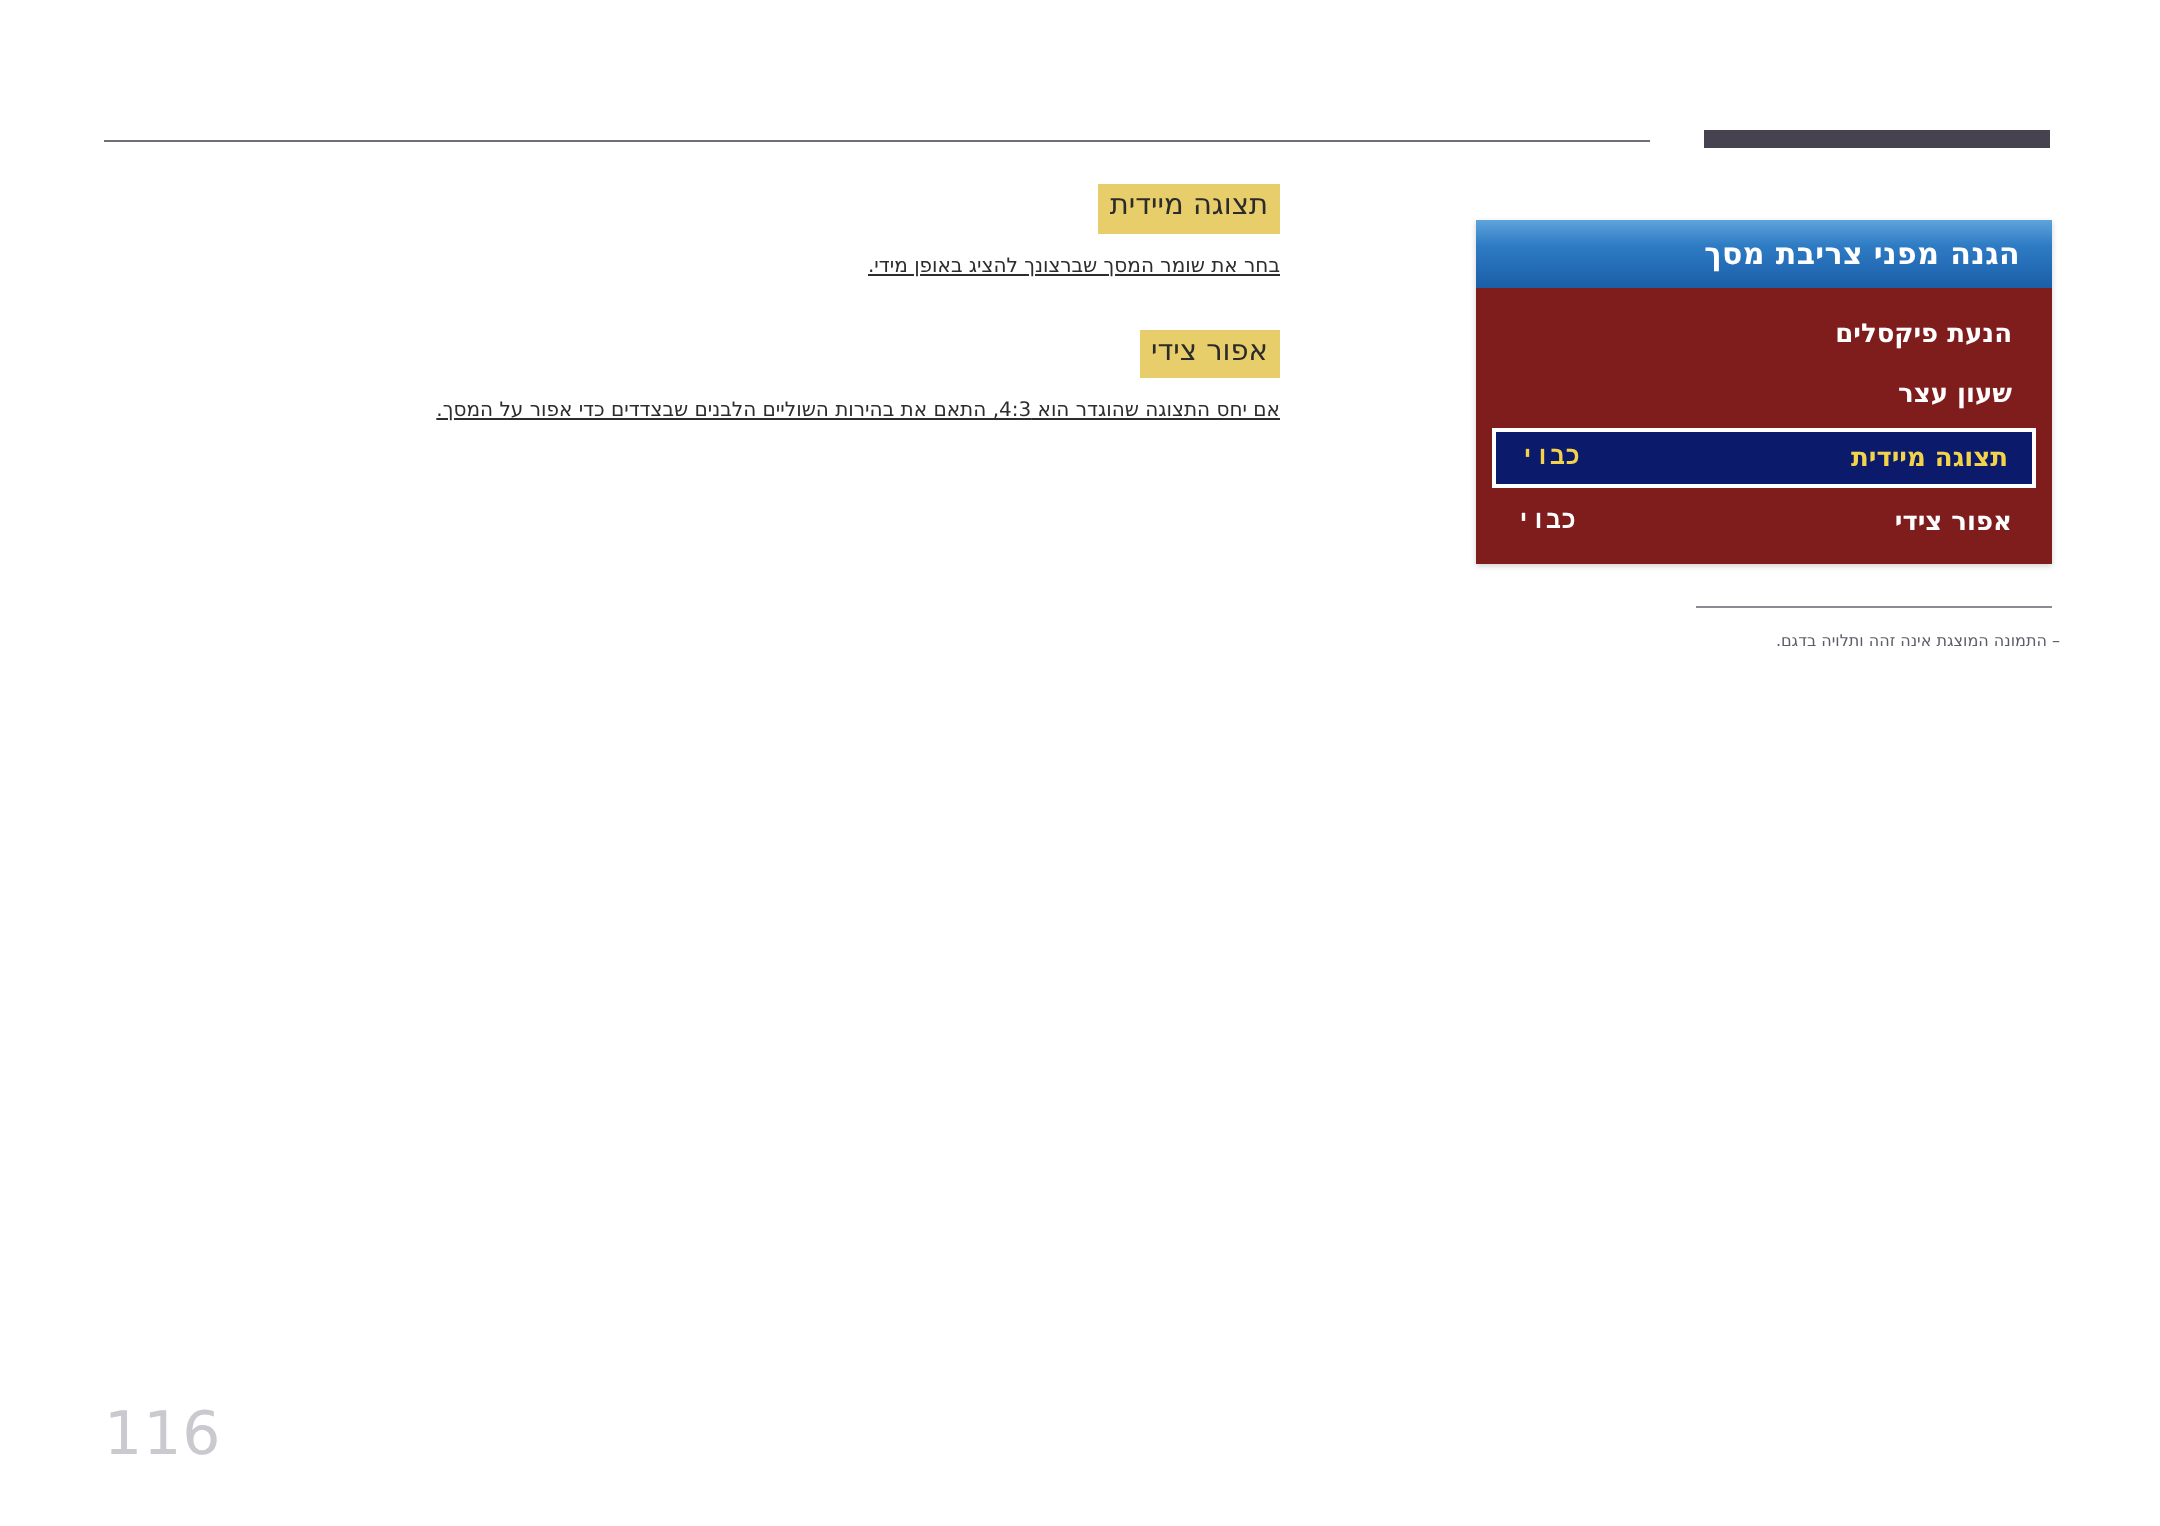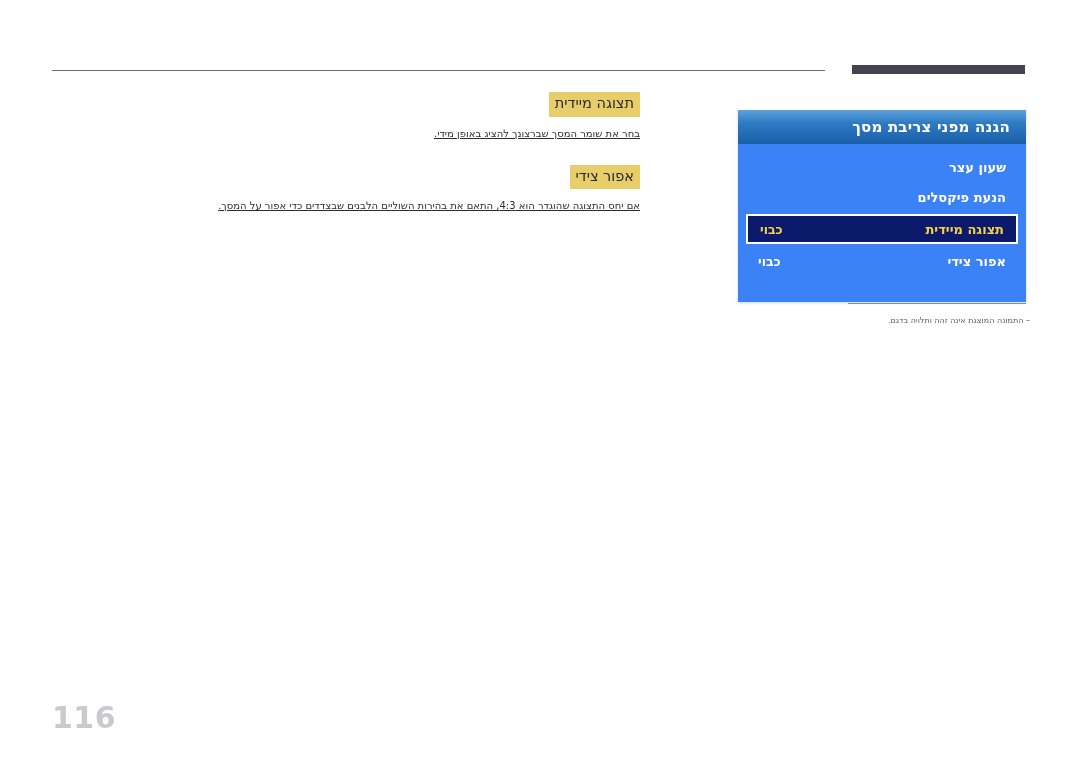"הגנה מפני צריבת מסך" .osd { background: #3b82f6 -> #7f1d1d; height: 192px -> 172px }
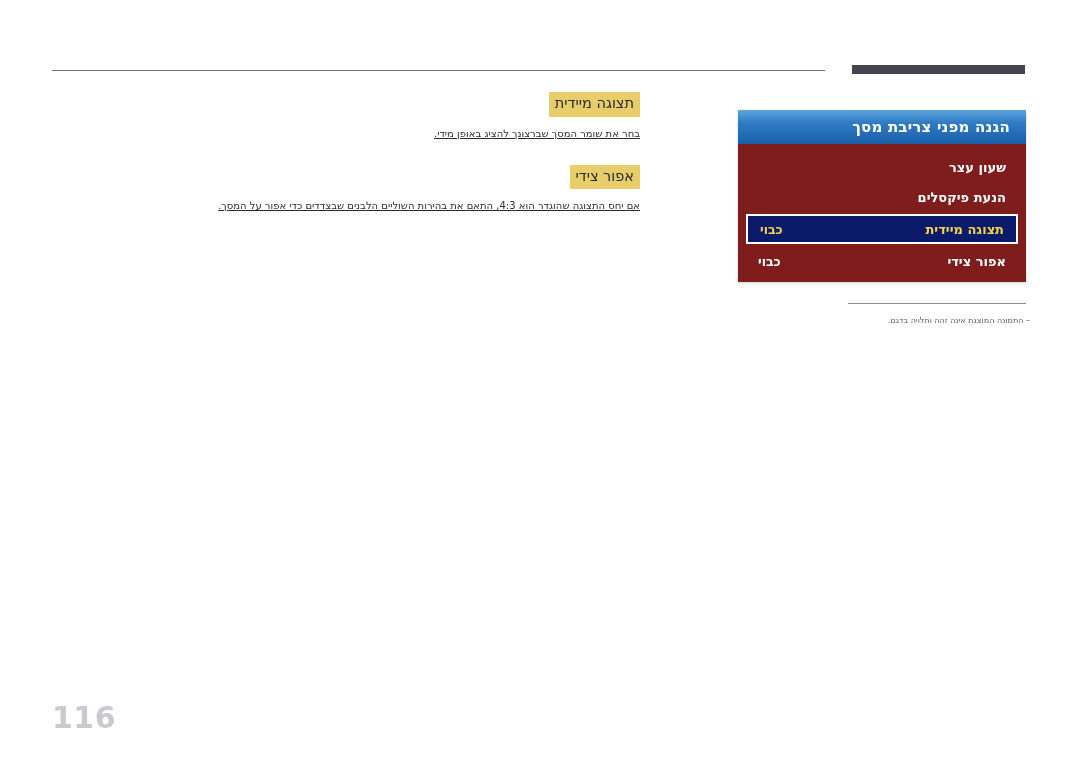"שעון עצר" div.osd-row { order: before "הנעת פיקסלים" -> after "הנעת פיקסלים" }
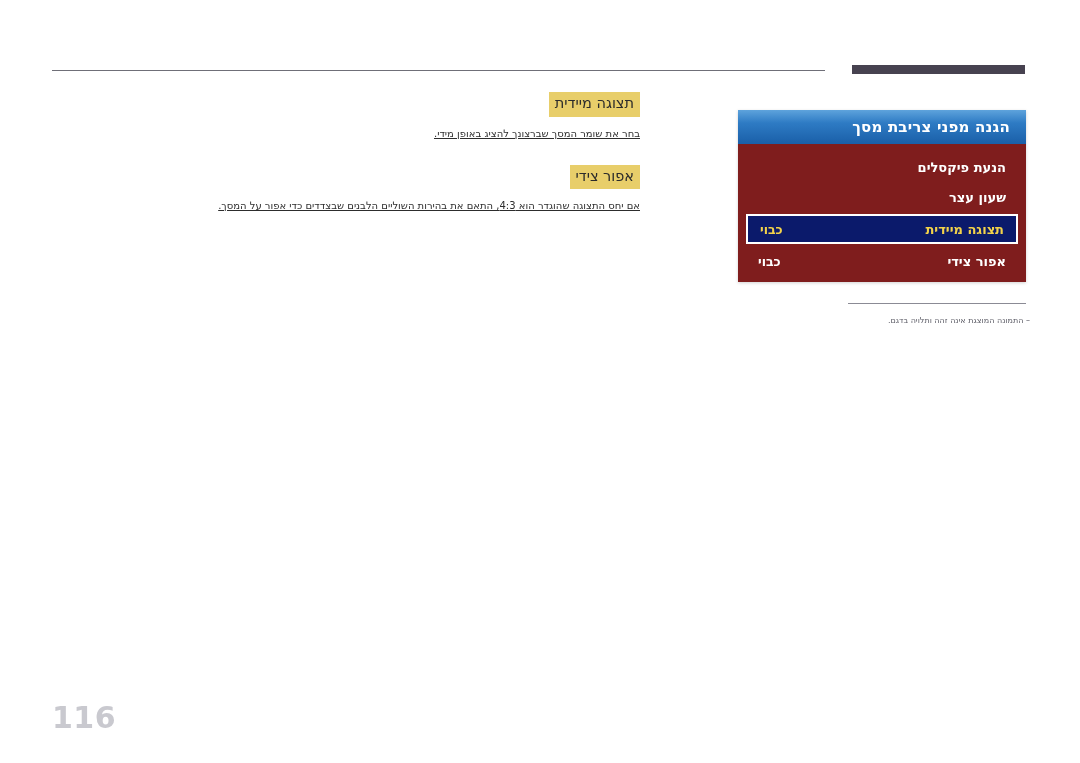"כבוי" .osd-row .val { font-family: none -> Liberation Mono, monospace }
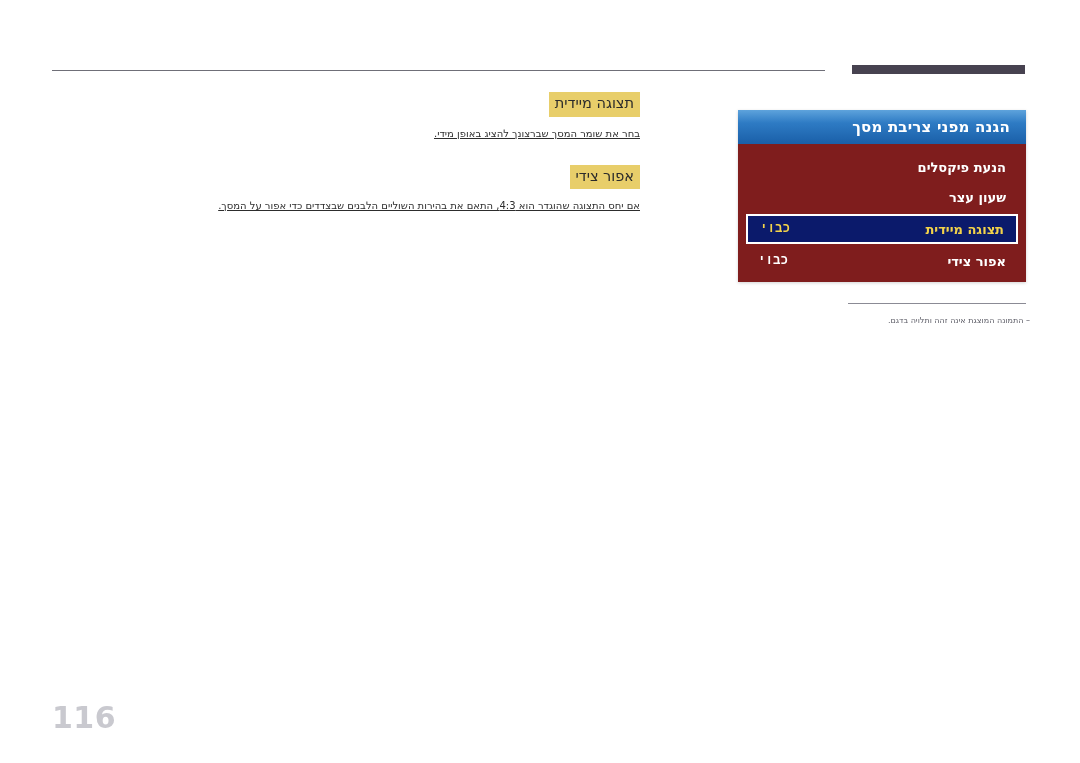"116" .page-num { font-weight: 700 -> 400 }
